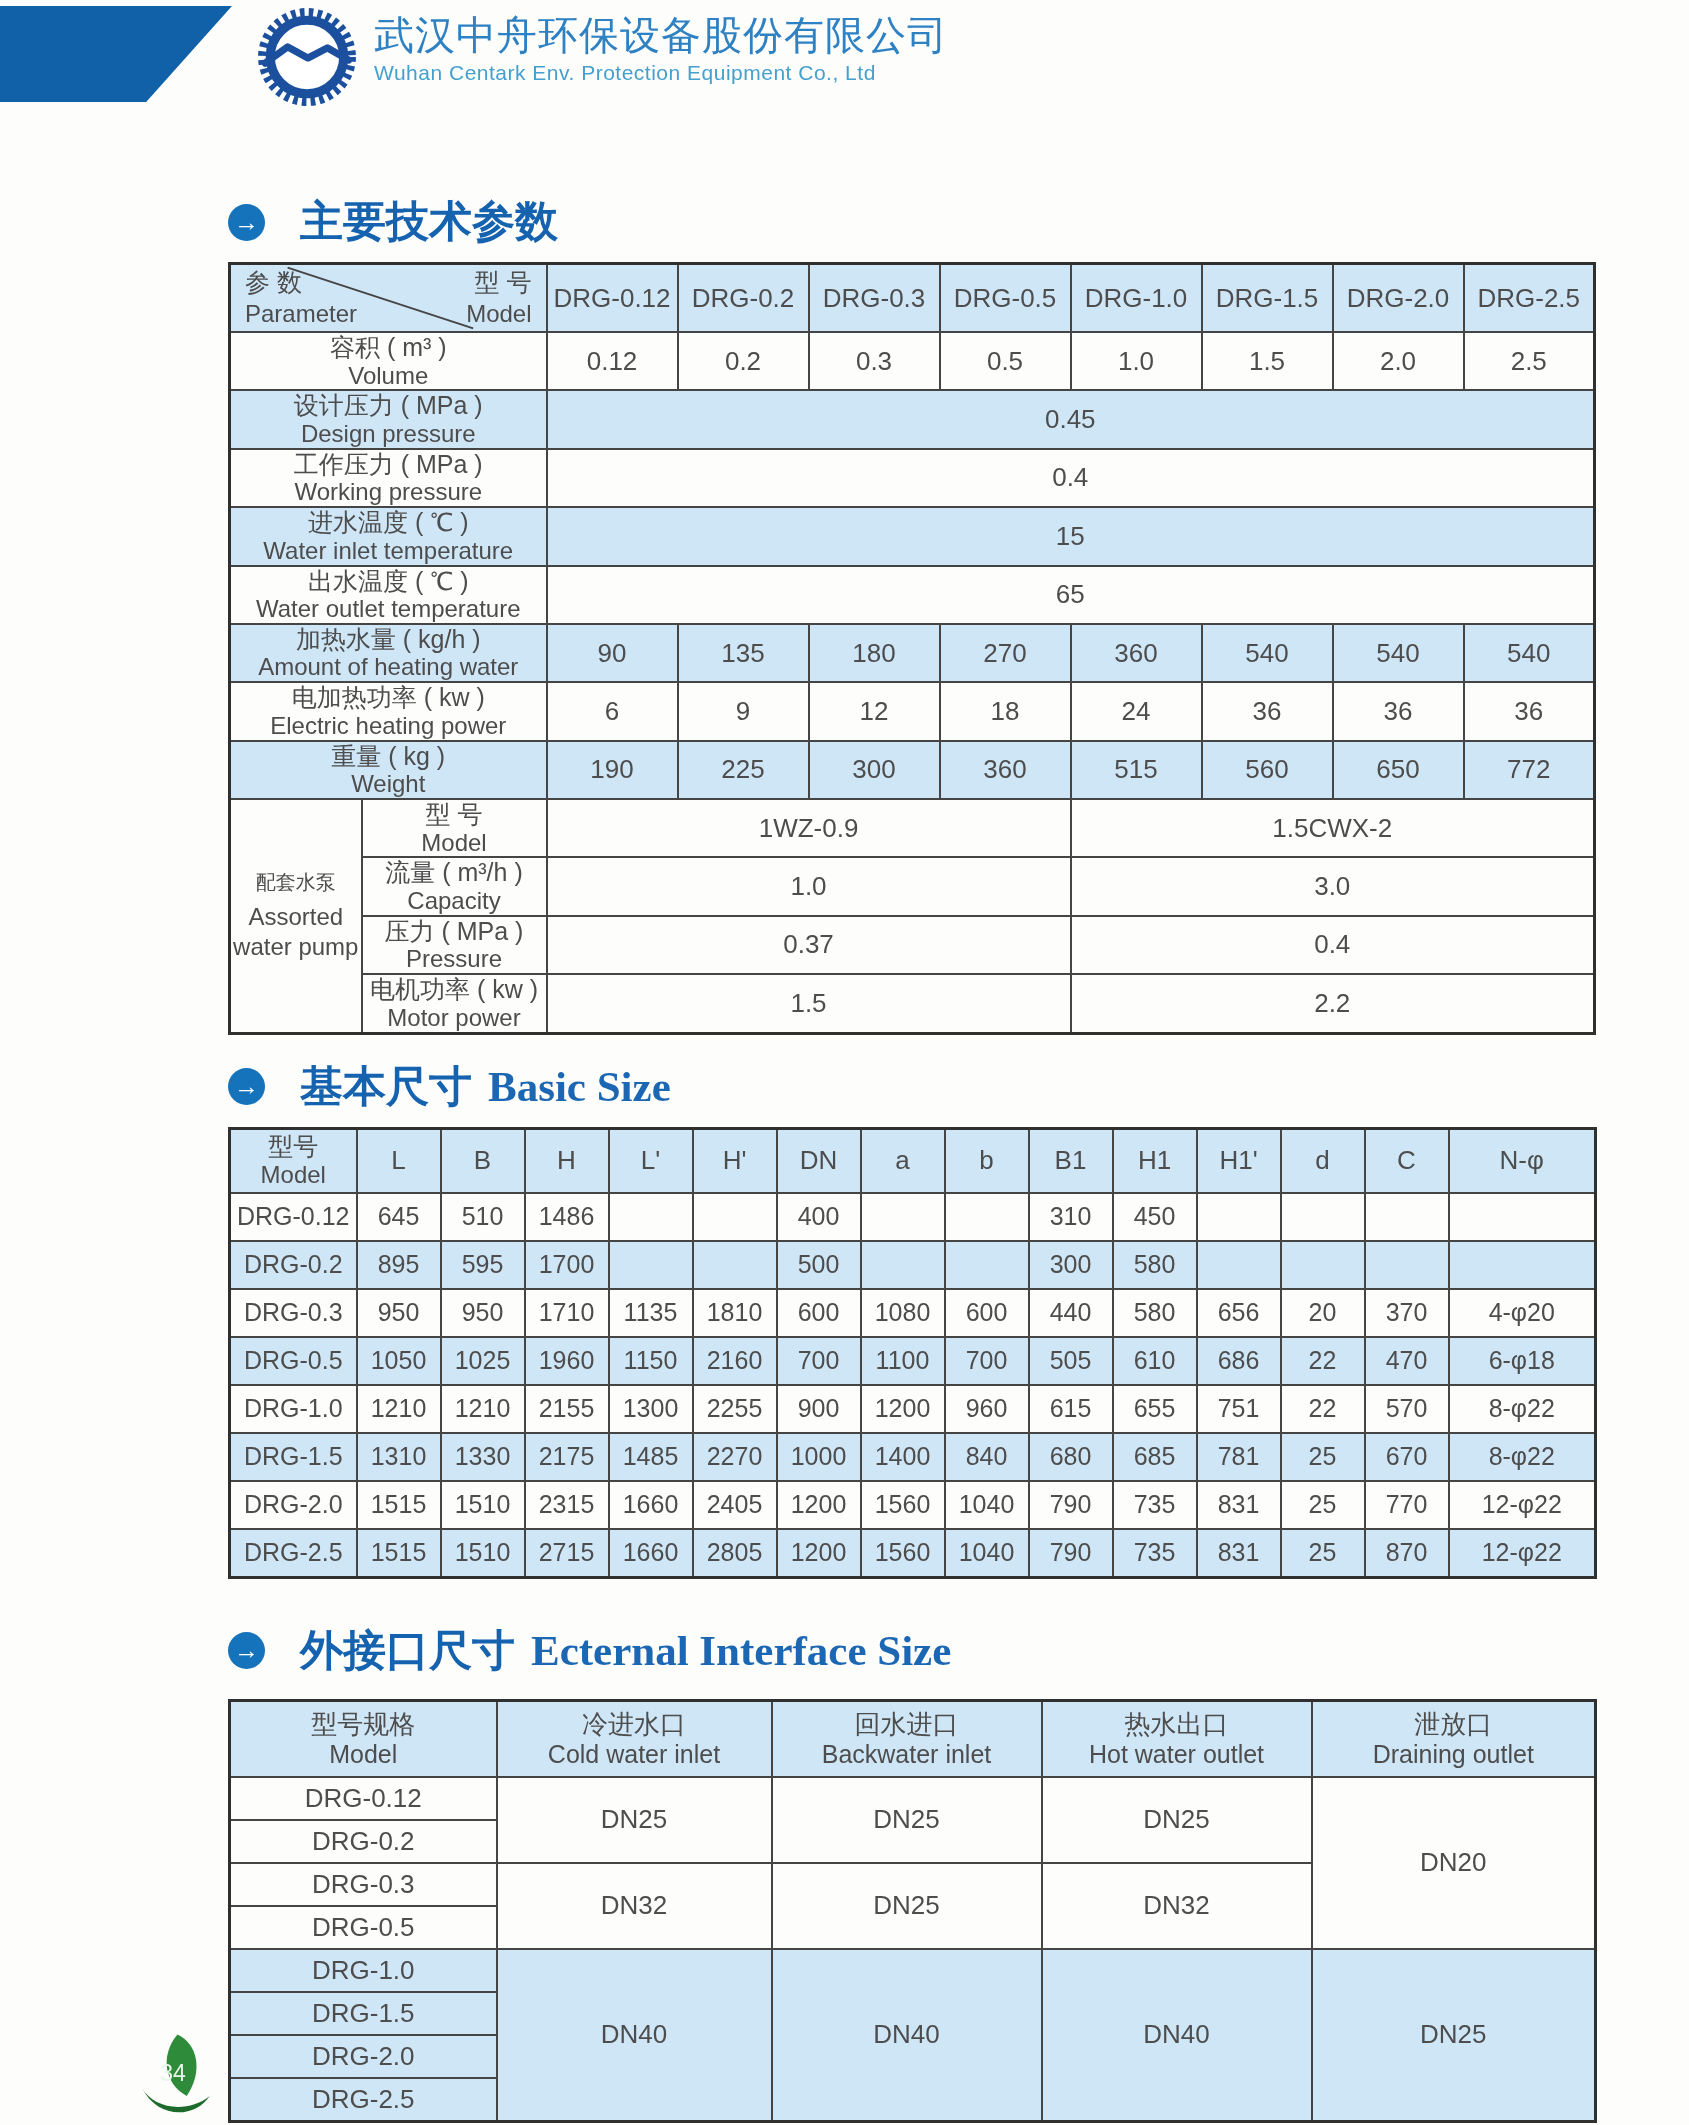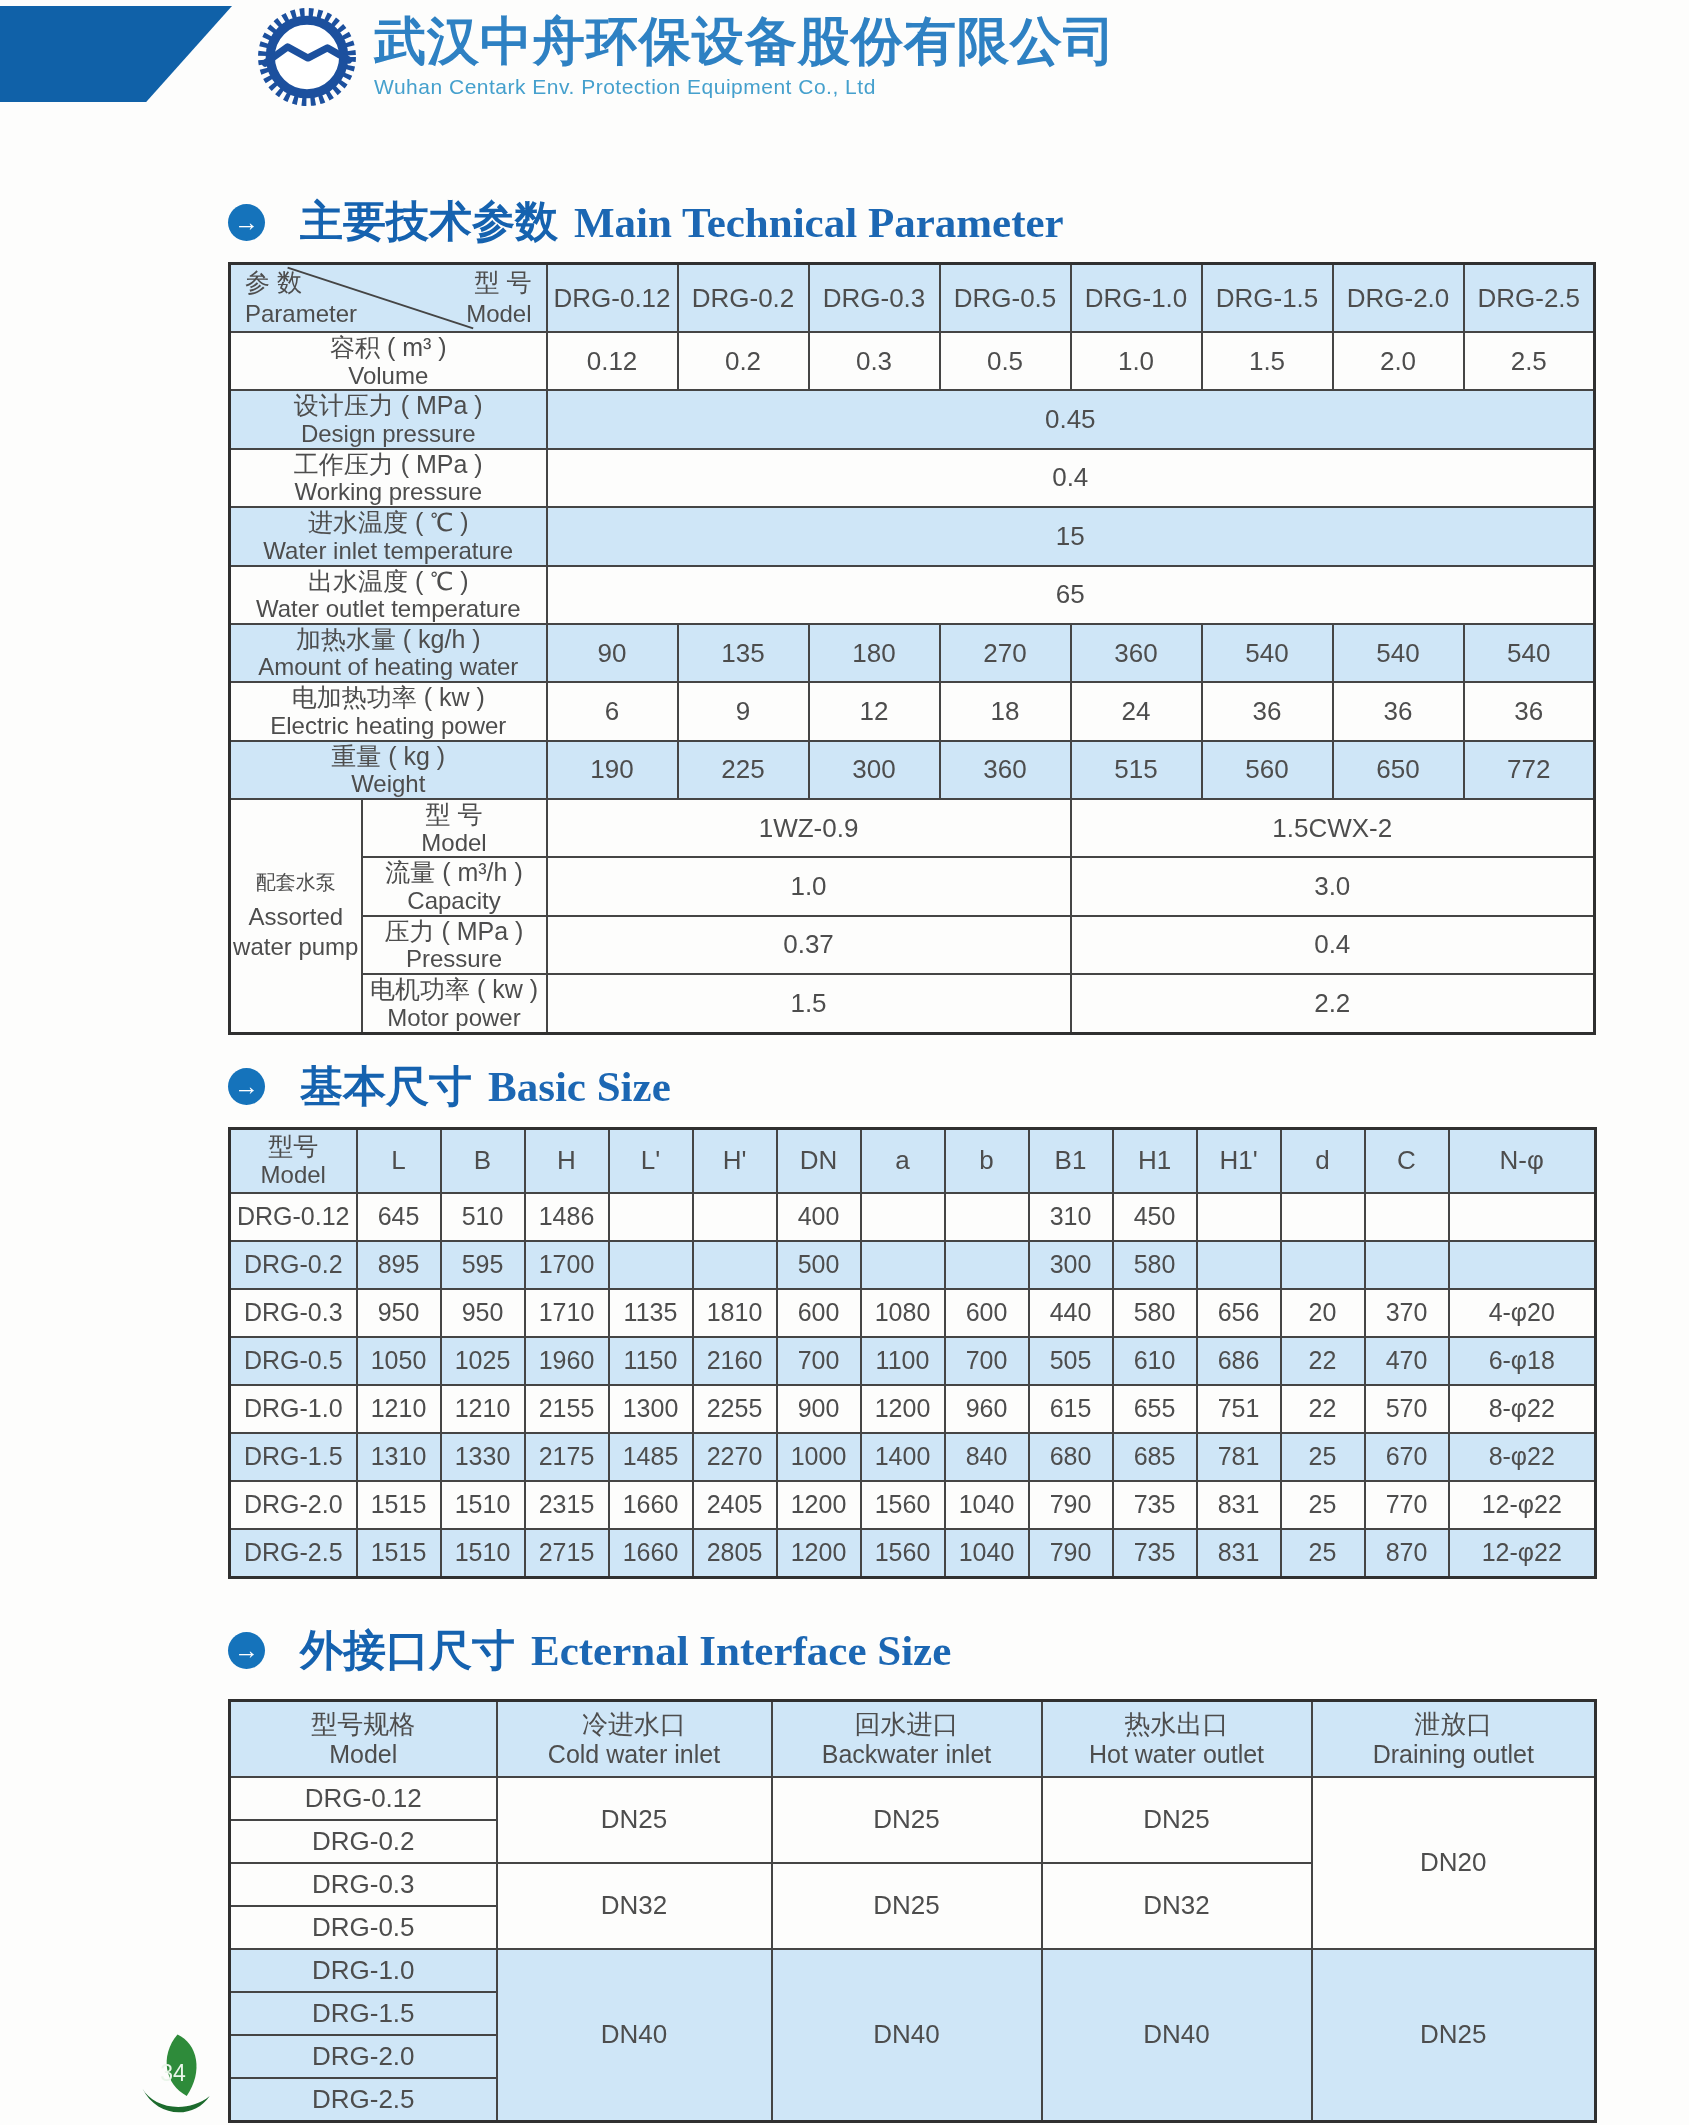"武汉中舟环保设备股份有限公司" .co-zh { font-size: 52px -> 40px; font-weight: bold -> normal }
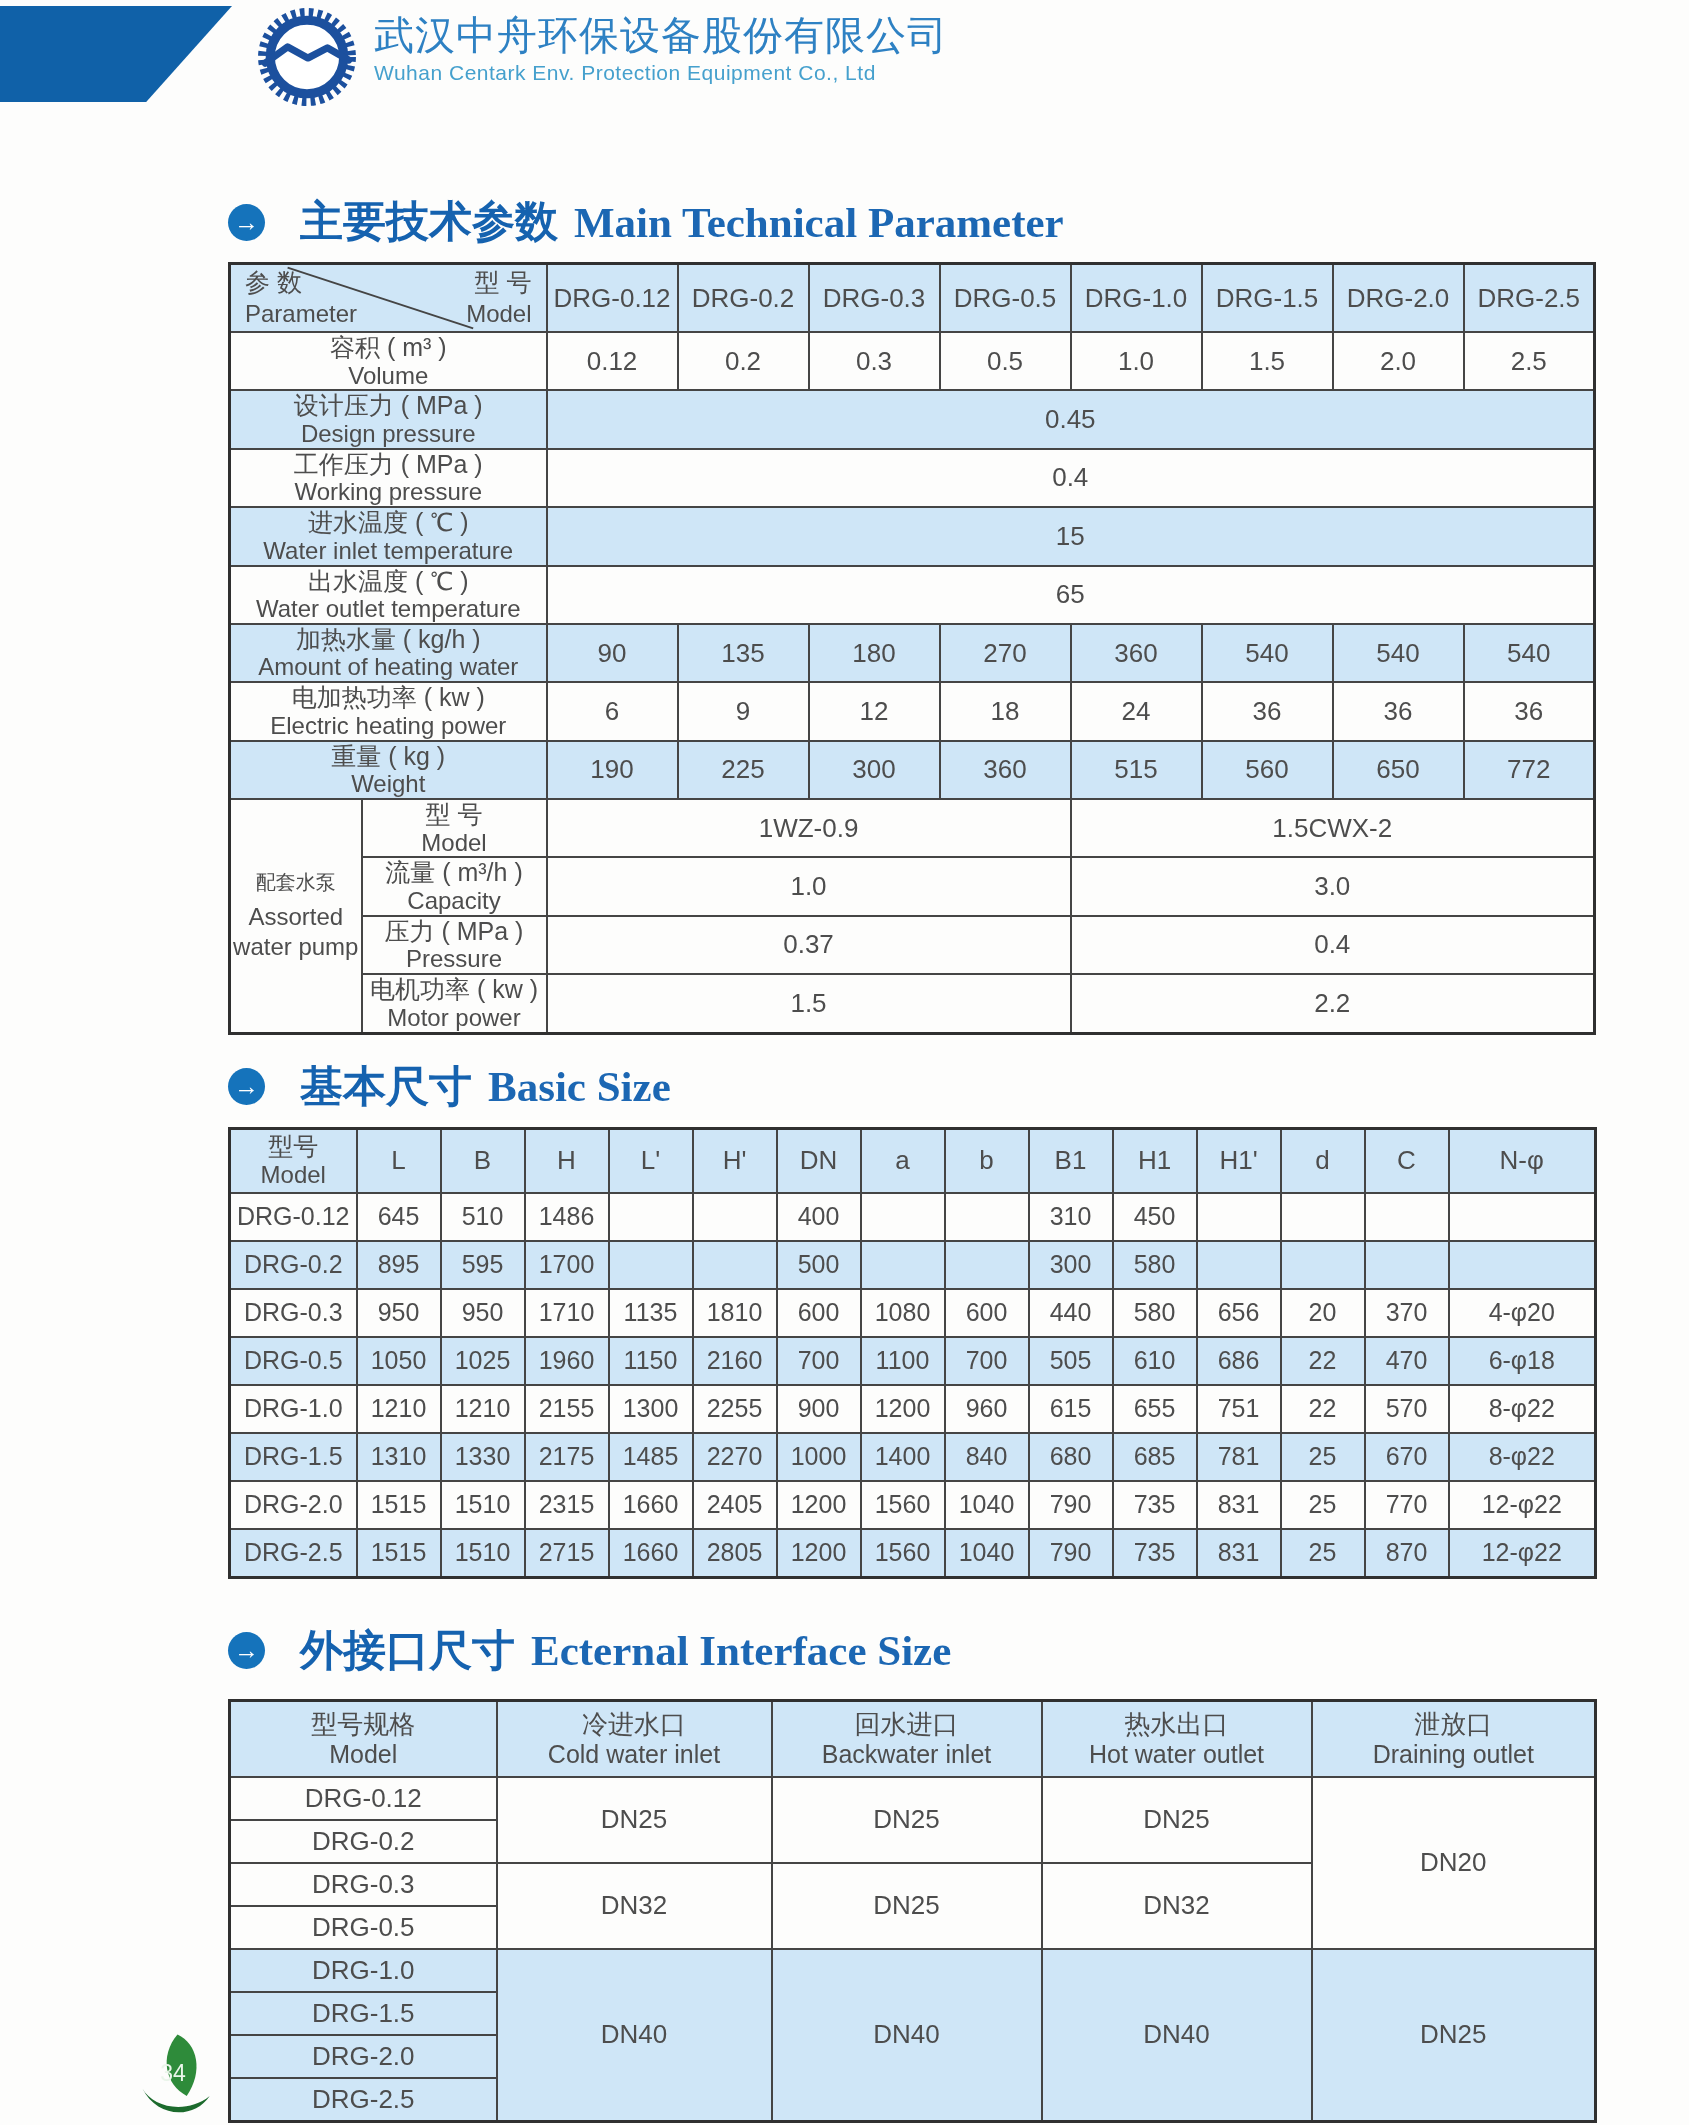"Main Technical Parameter" span.st-en { html: <span>Main Technical Parameter</span> -> none }
